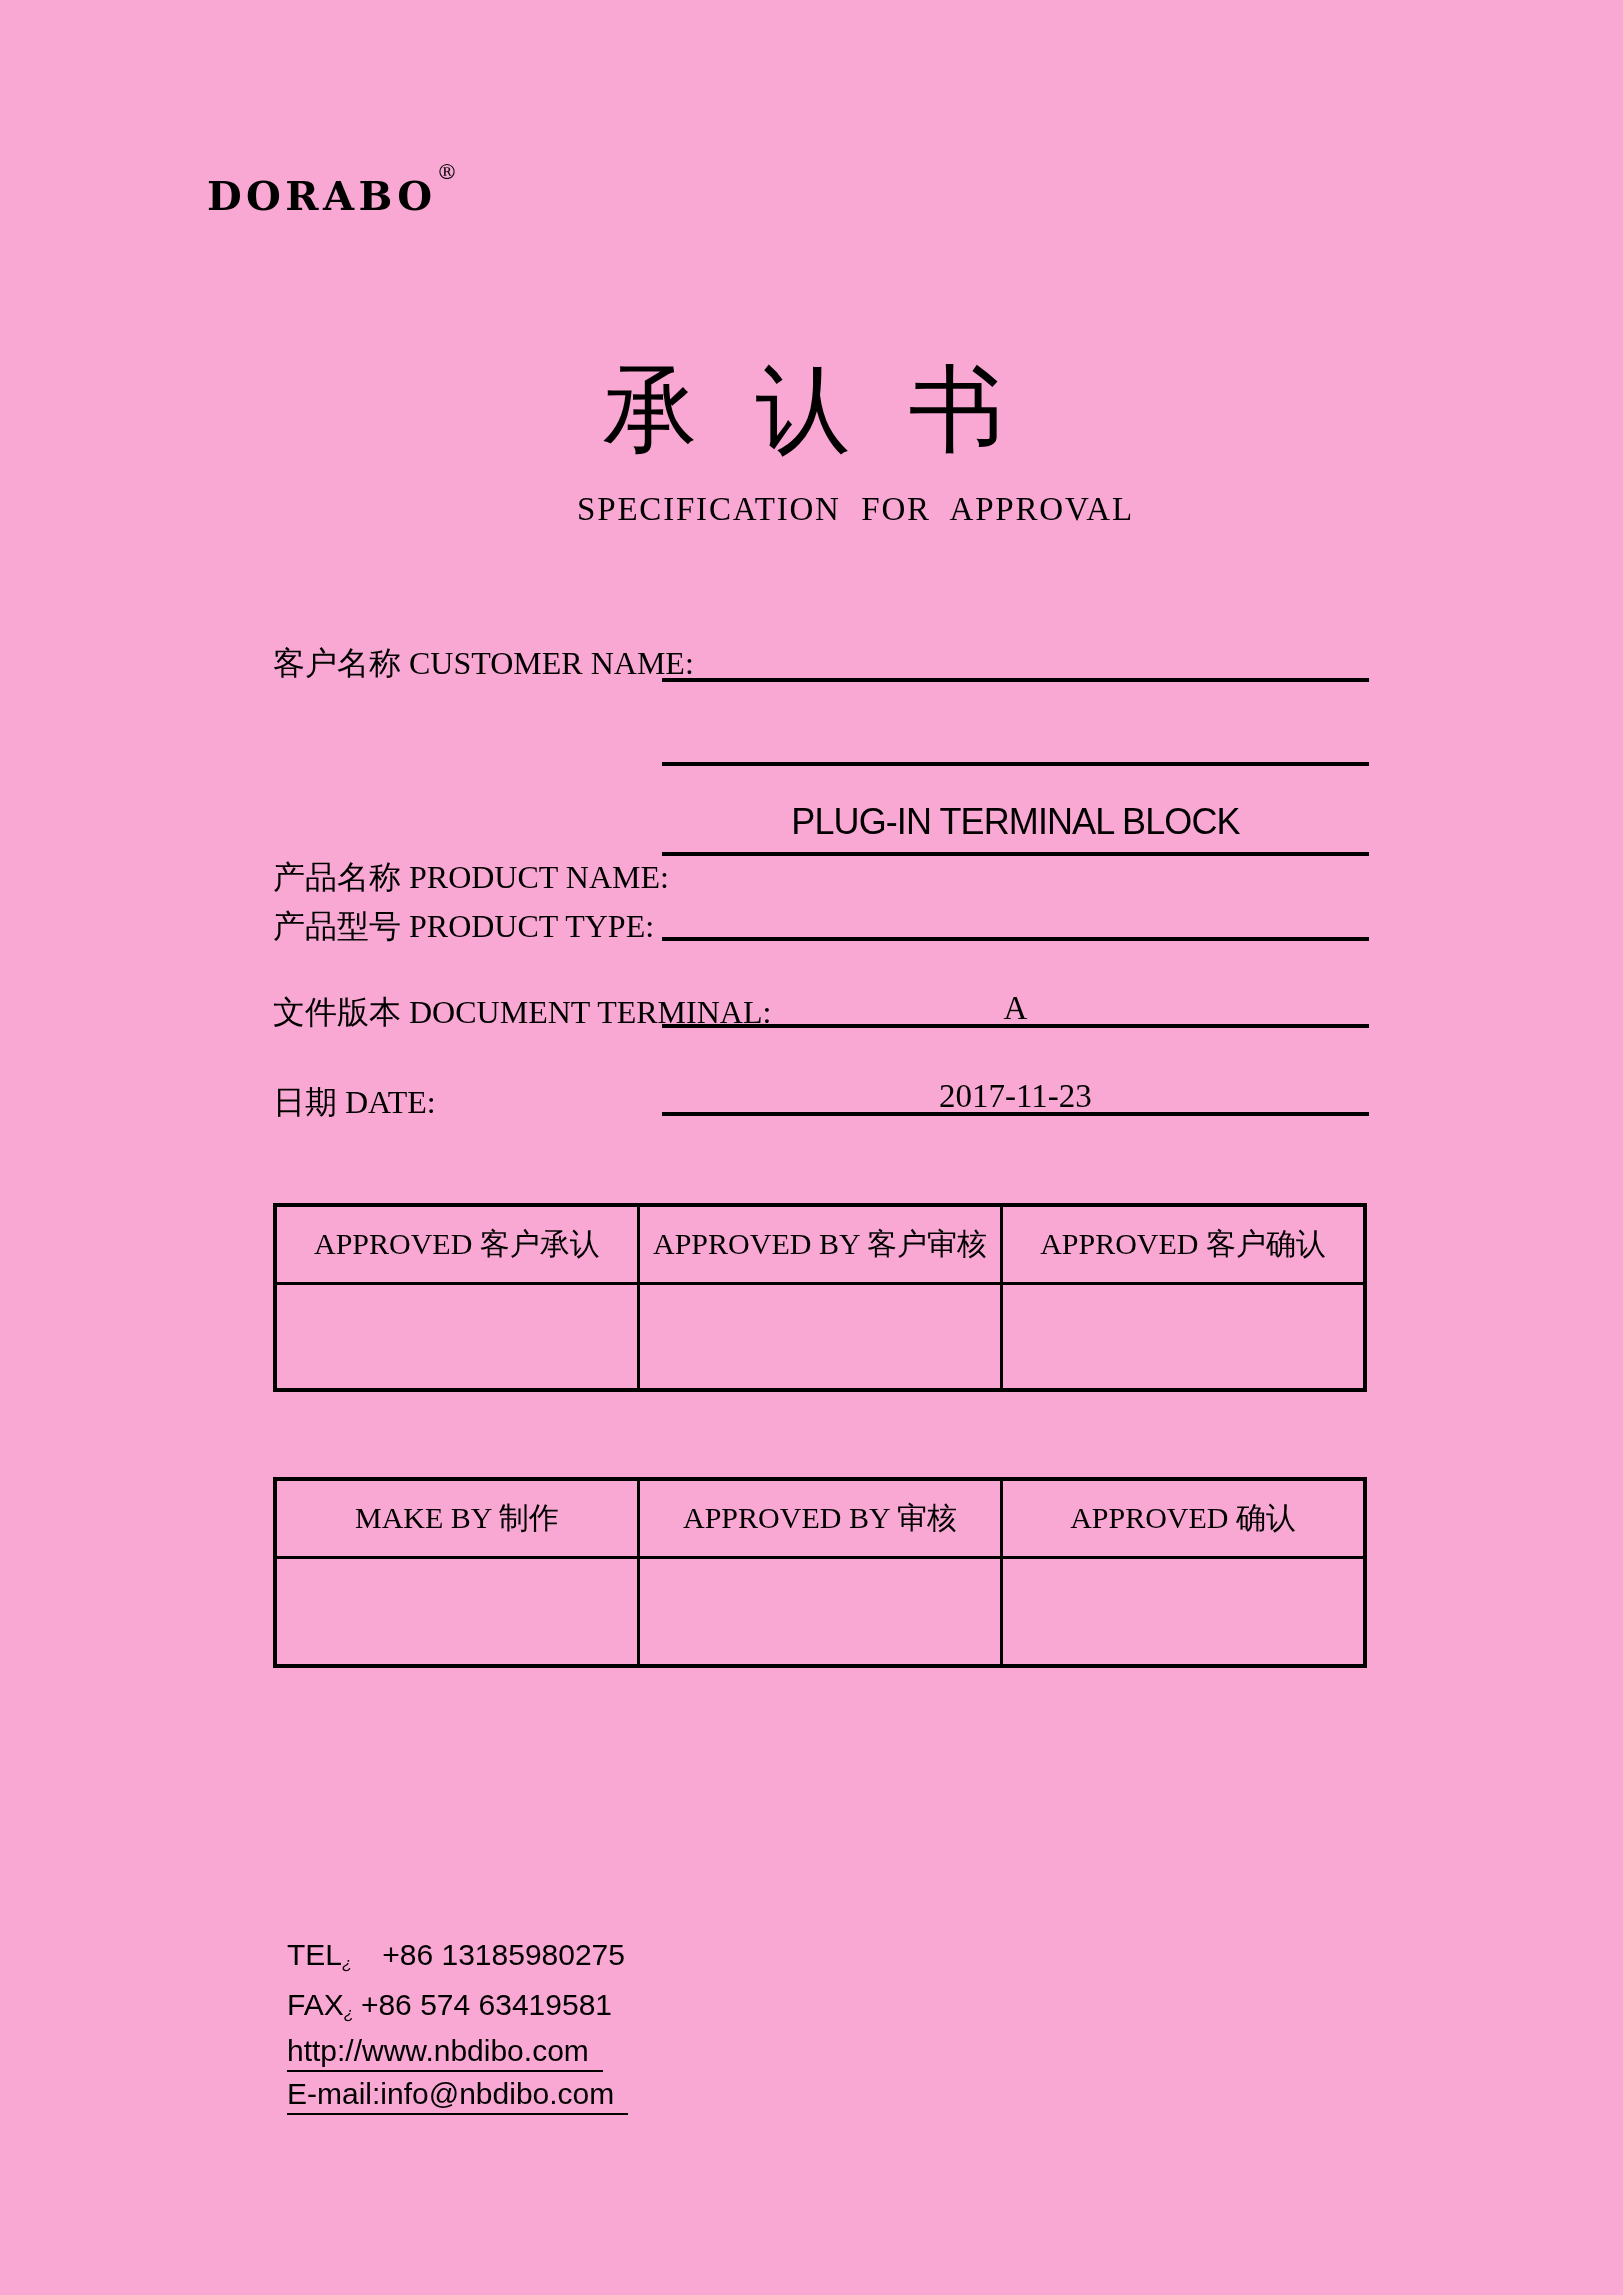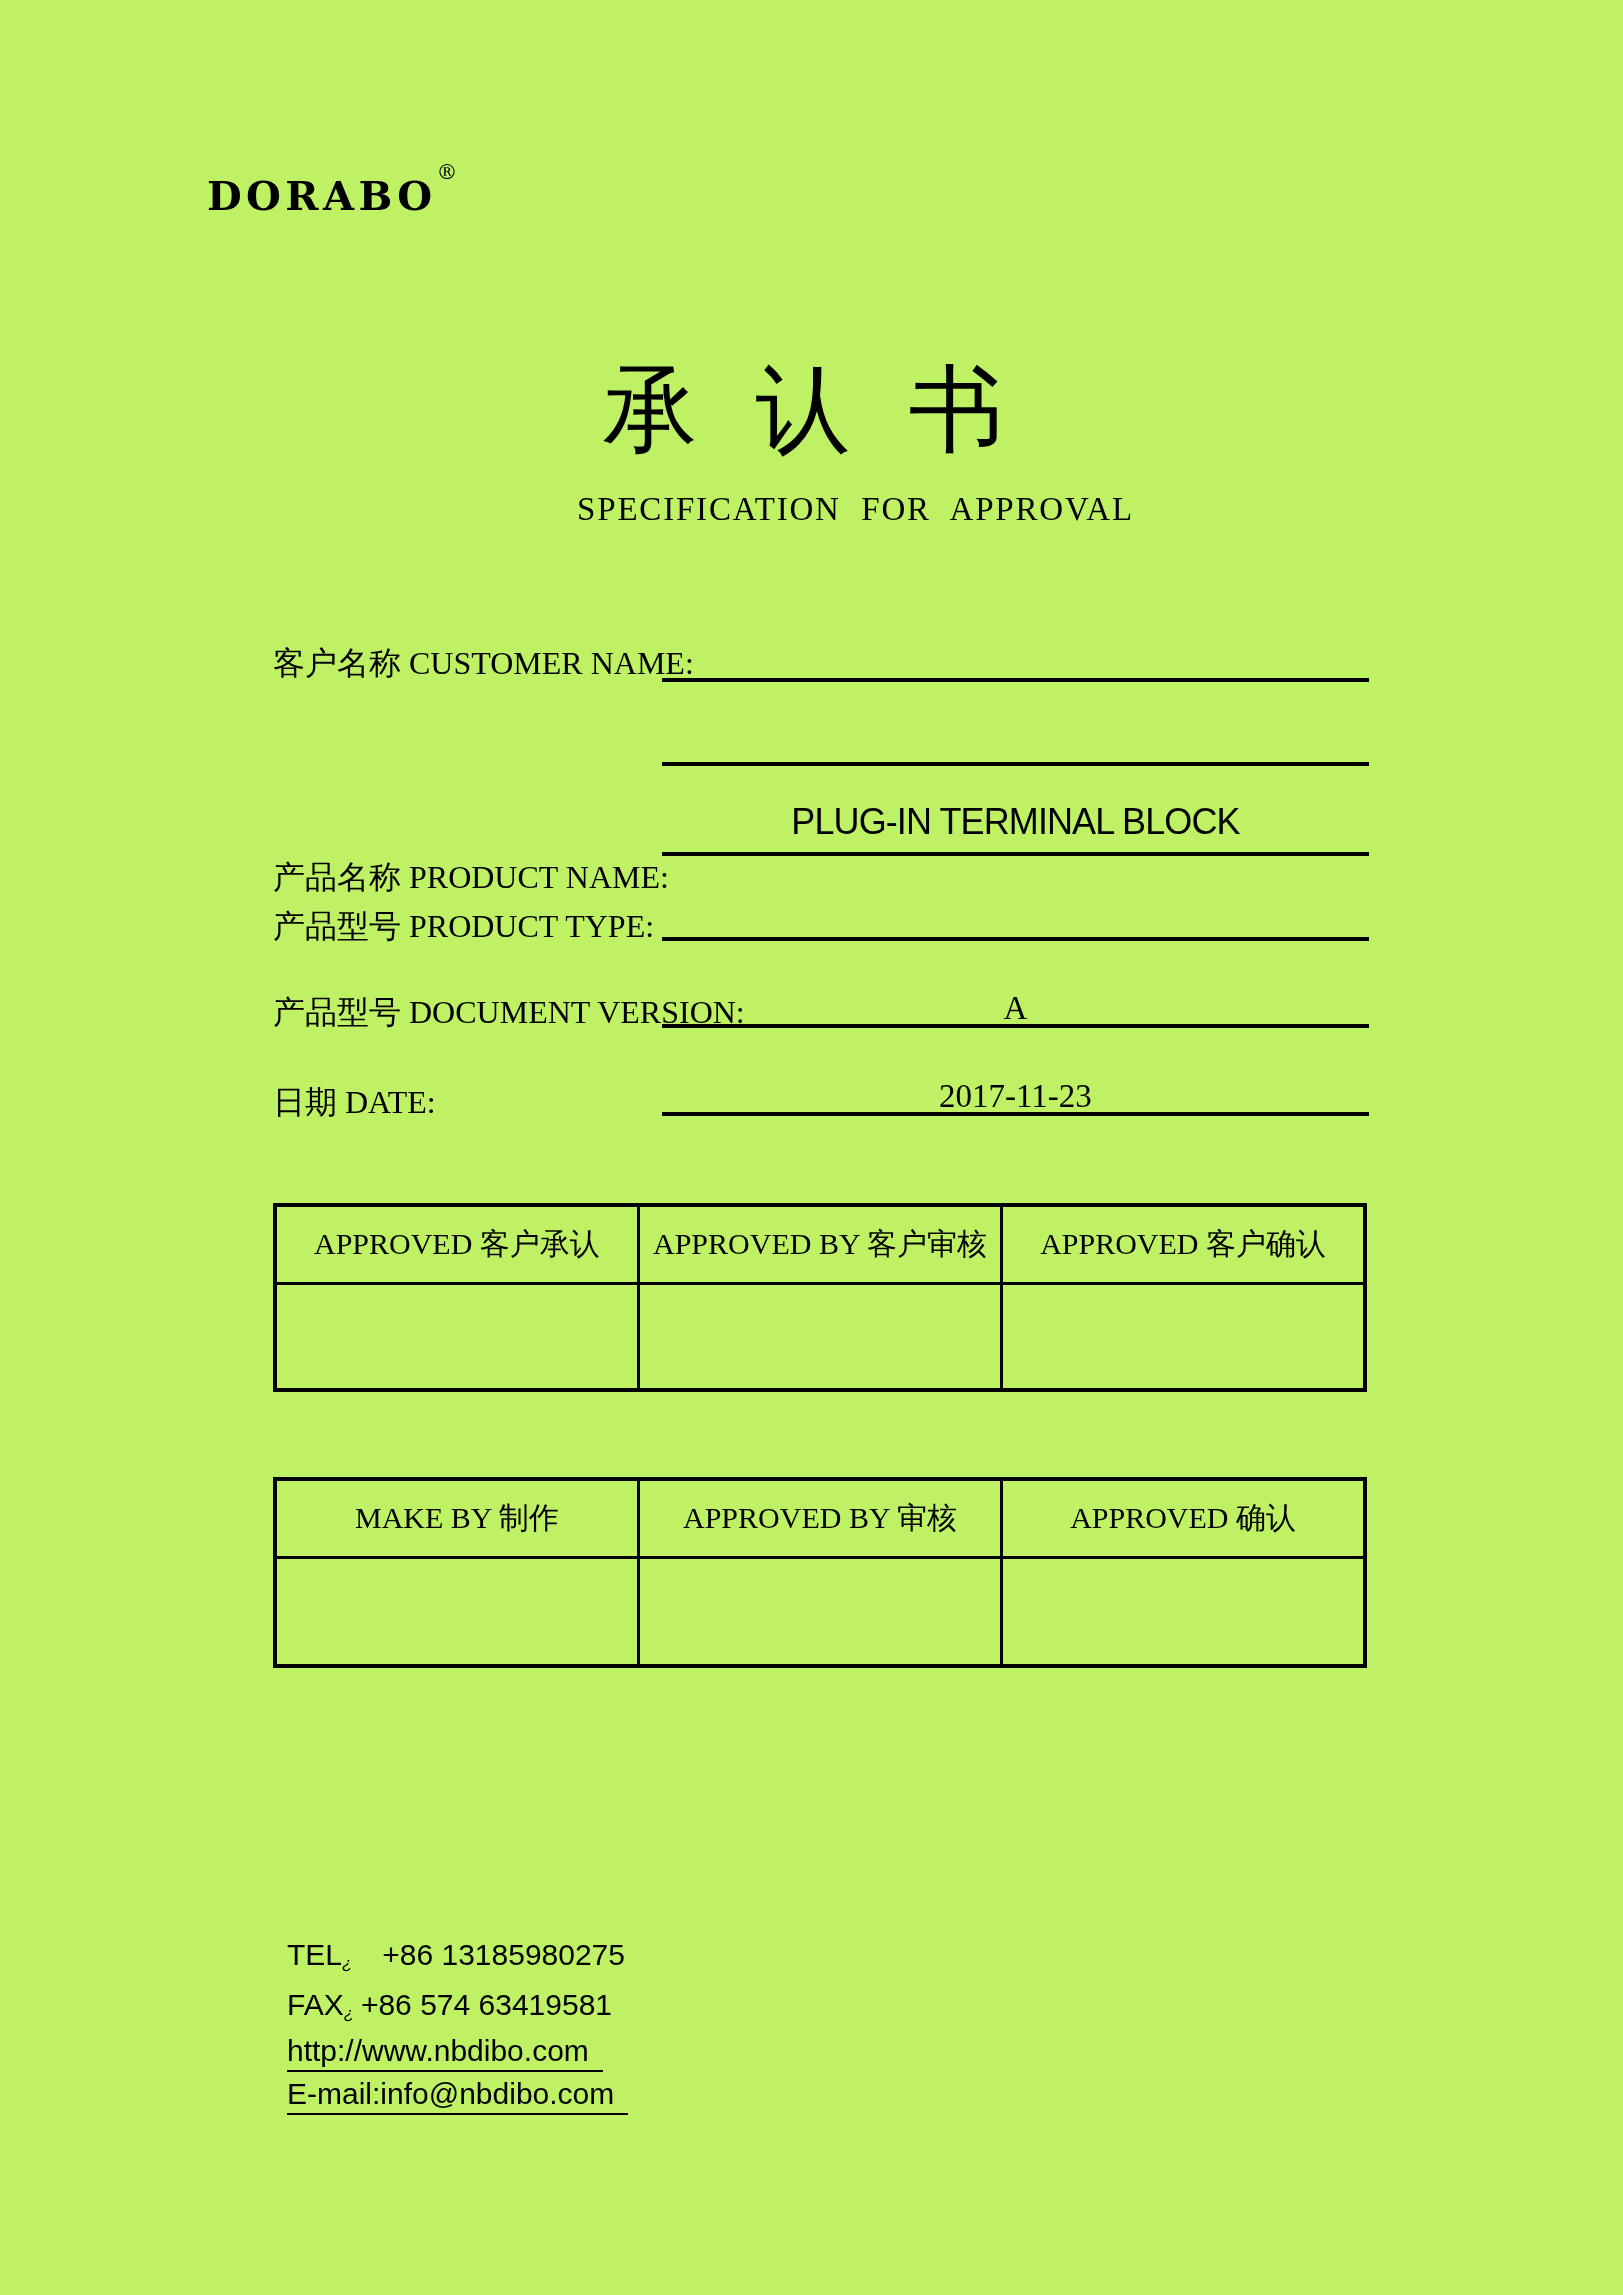"DORABO®" .page { background: #bef264 -> #f9a8d4 }
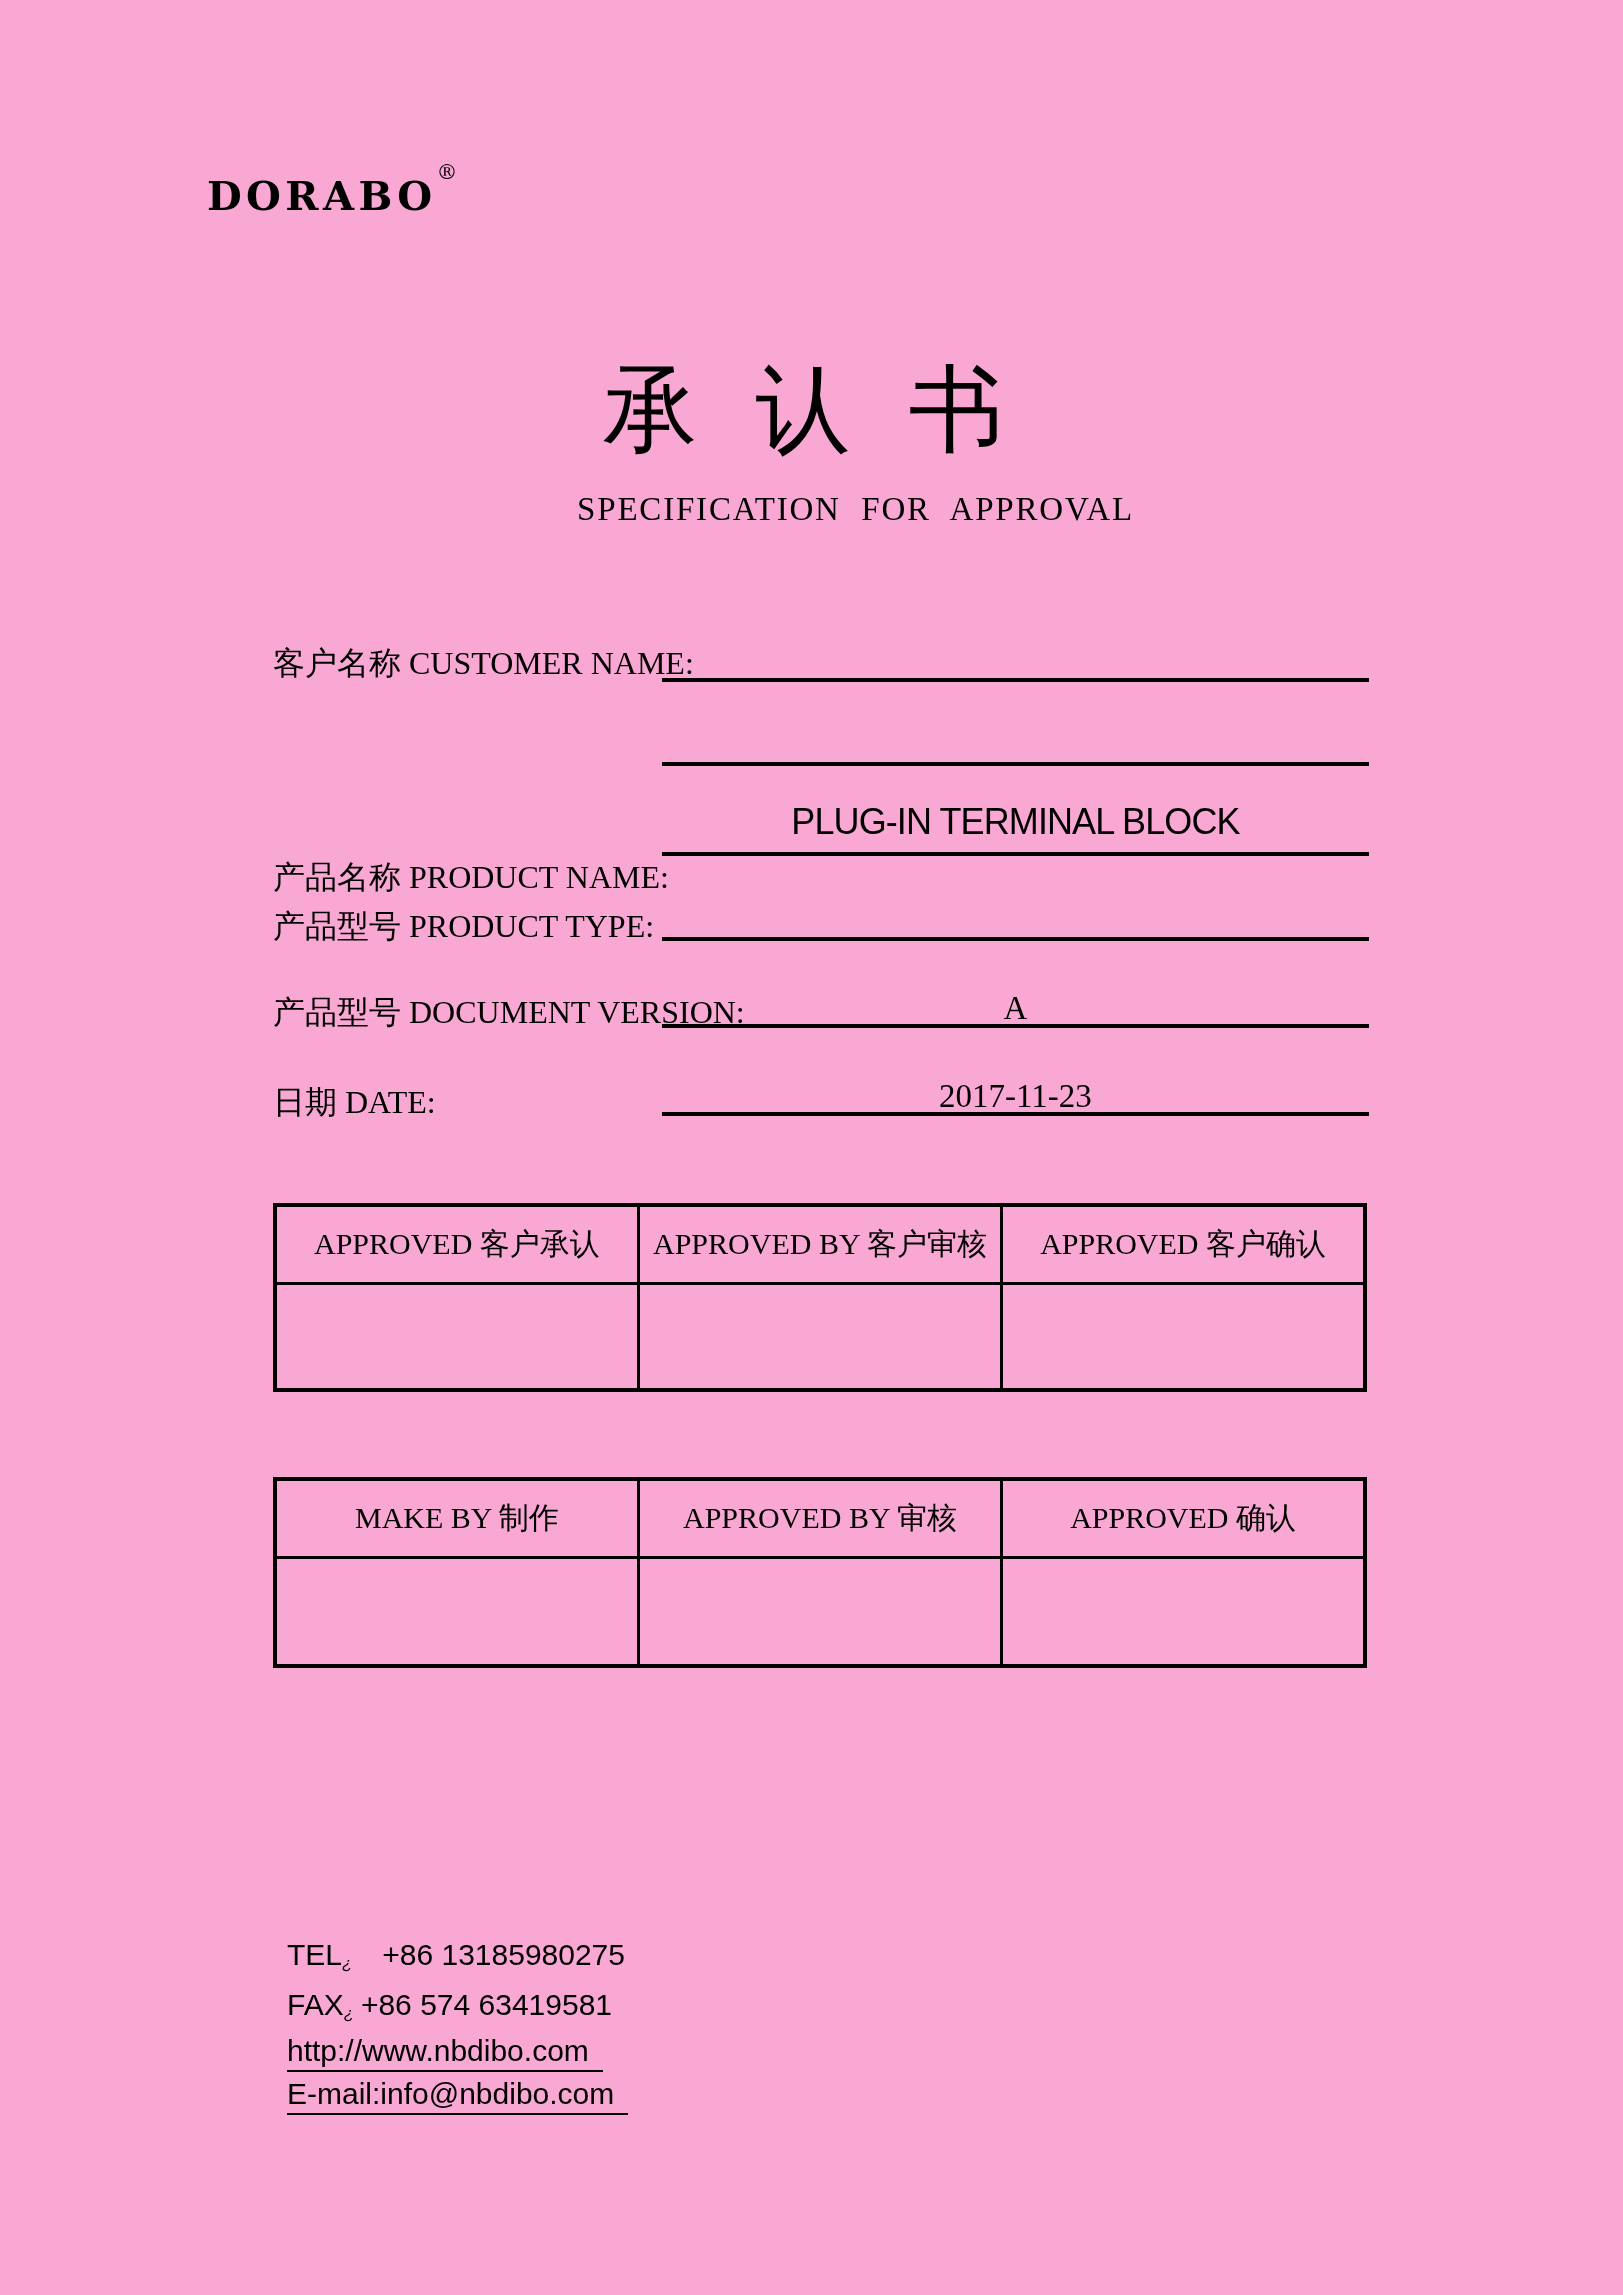"产品型号 DOCUMENT VERSION:" div.form-label { text: 产品型号 DOCUMENT VERSION -> 文件版本 DOCUMENT TERMINAL }
